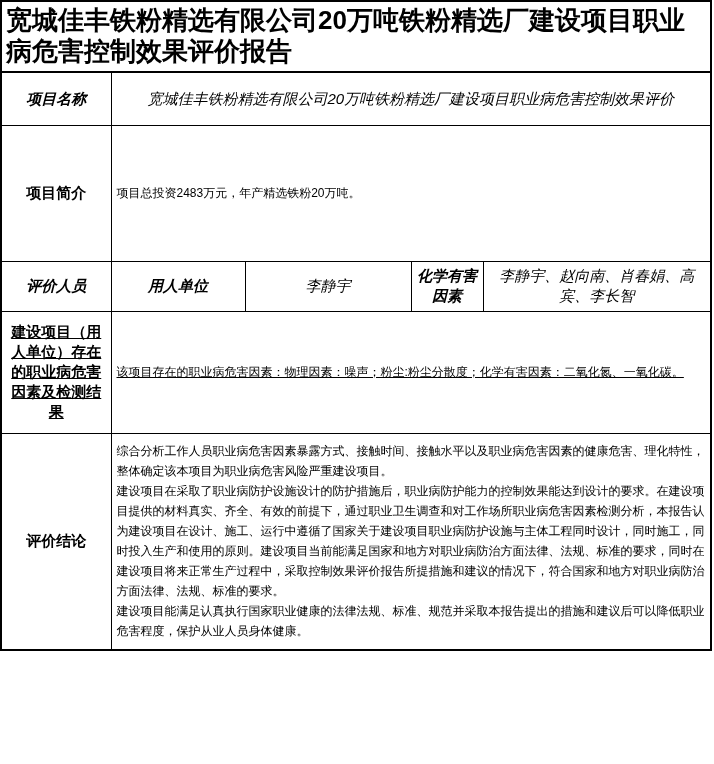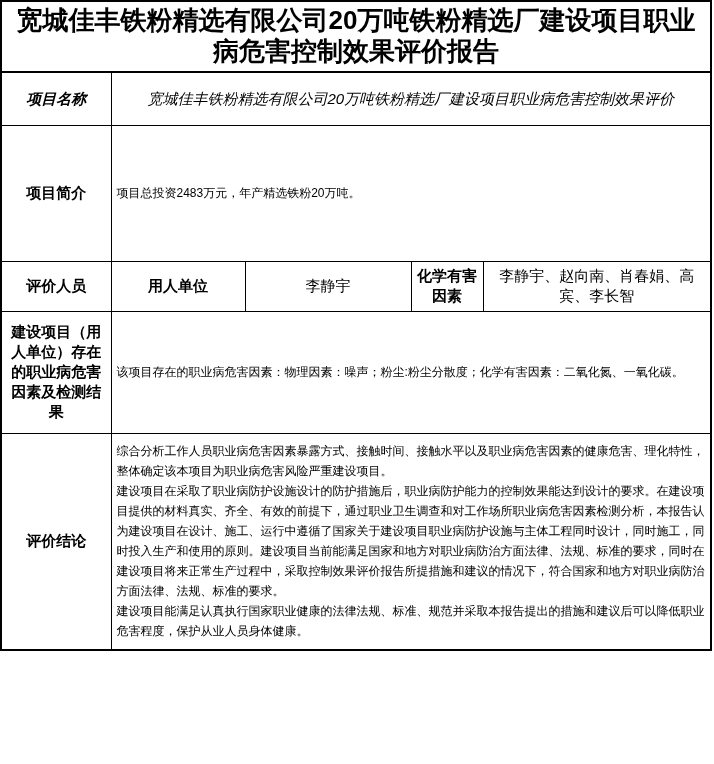"宽城佳丰铁粉精选有限公司20万吨铁粉精选厂建设项目职业病危害控制效果评价报告" td.title-cell { text-align: center -> left }
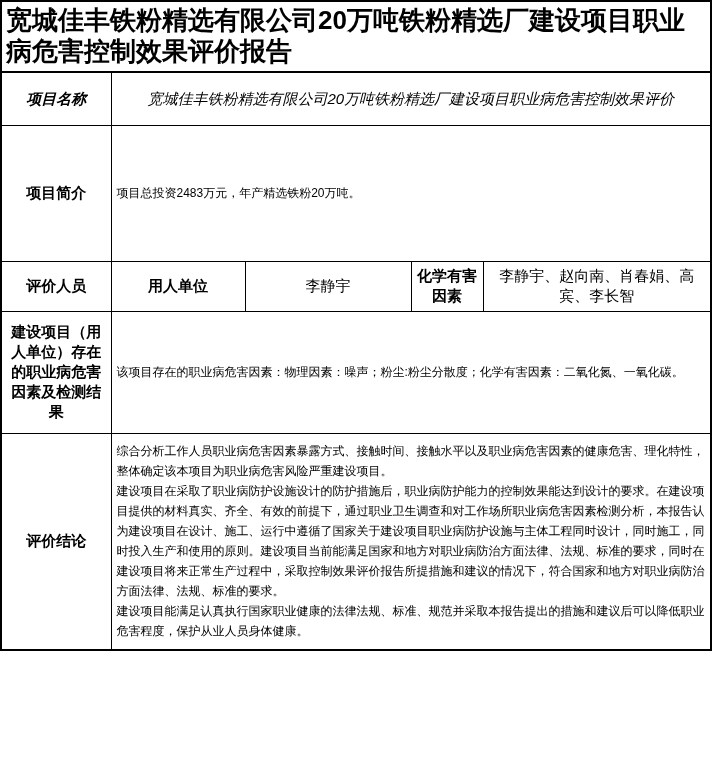"评价人员" tr.r4 { font-style: none -> italic }
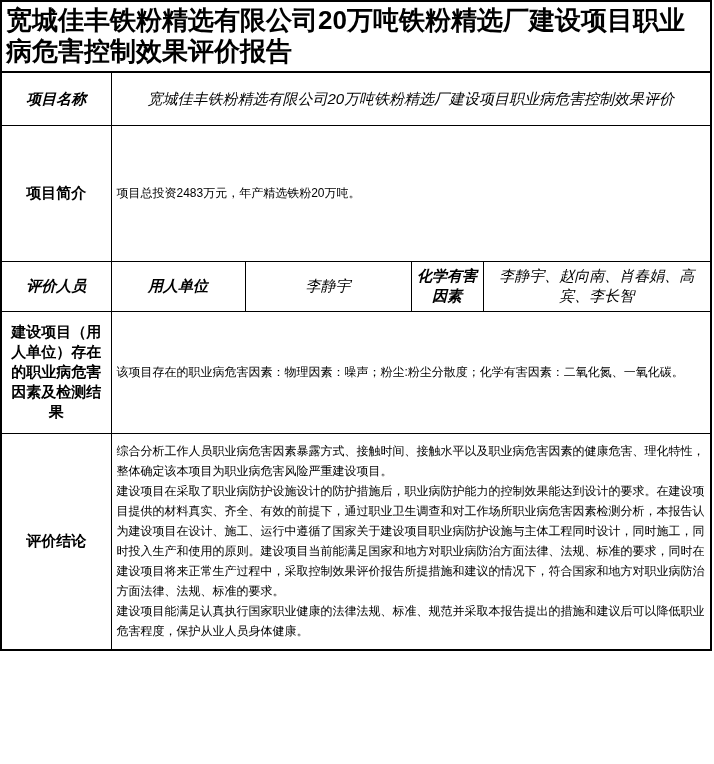"建设项目（用人单位）存在的职业病危害因素及检测结果" tr.r6 { text-decoration: none -> underline }
